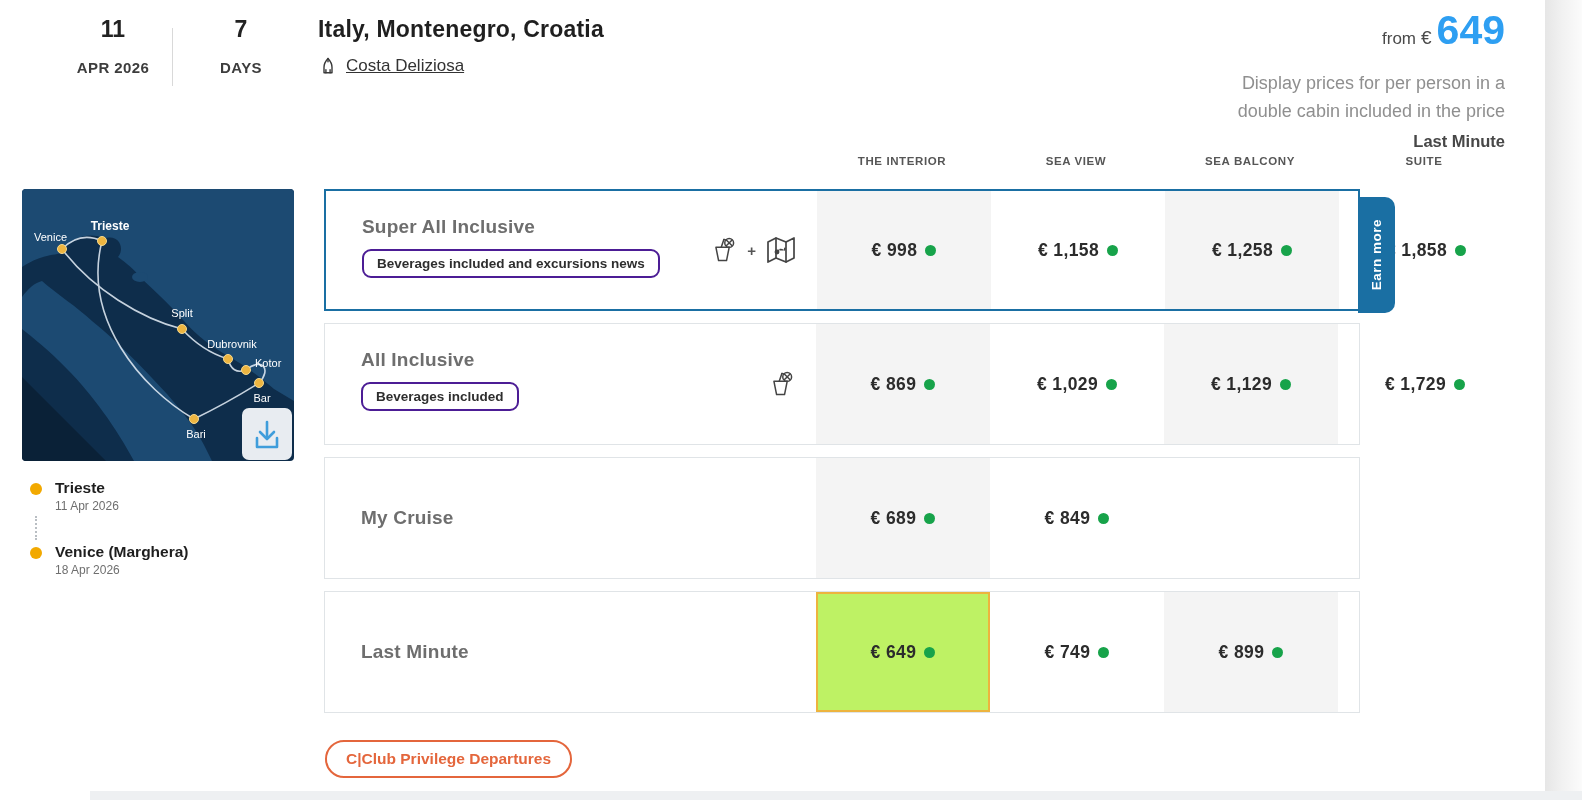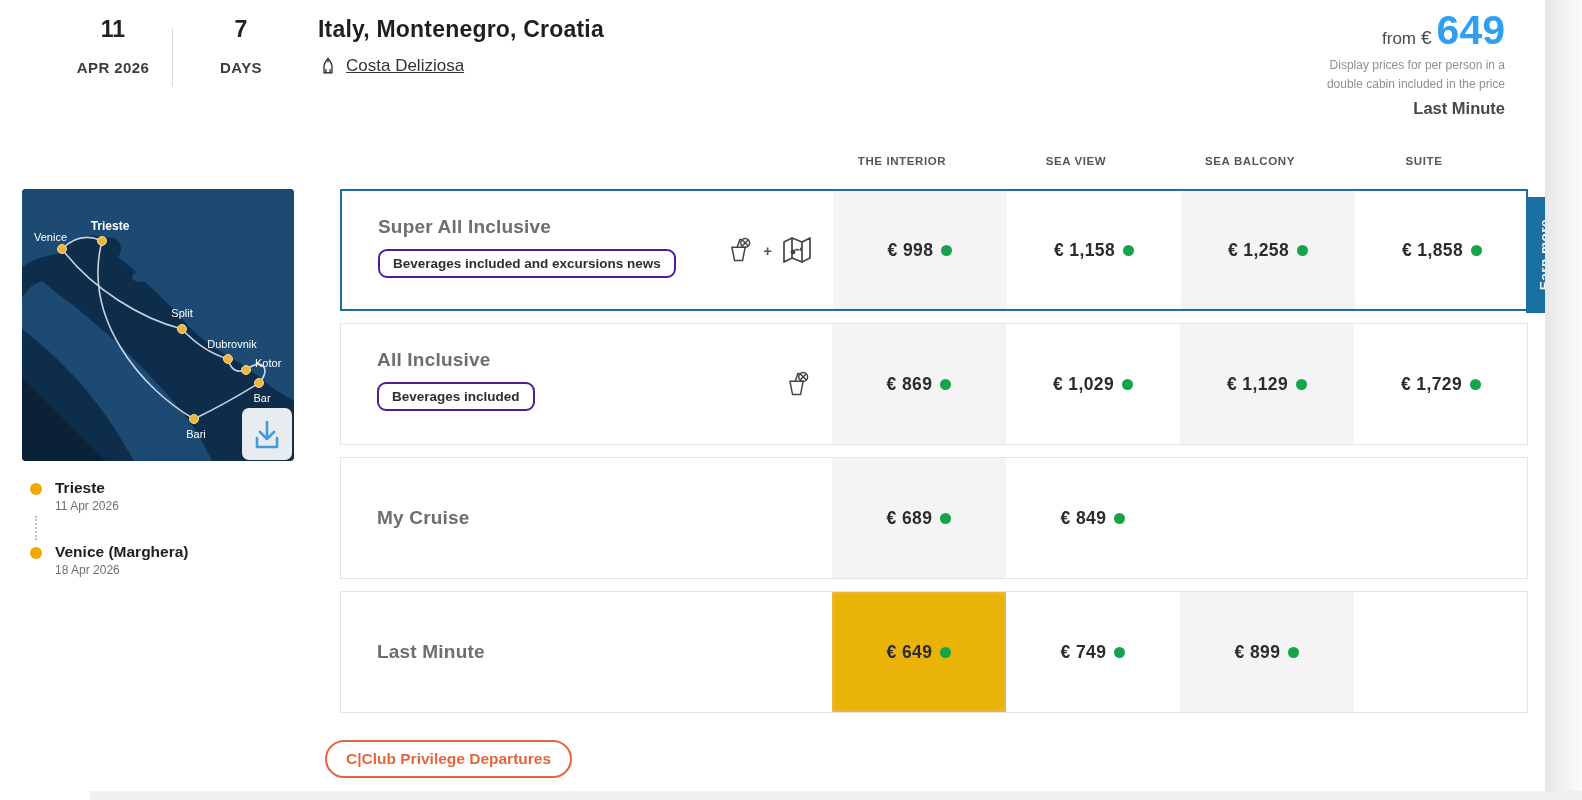"Display prices for per person" .price-note { font-size: 12px -> 18px; margin-top: 5px -> 19px }
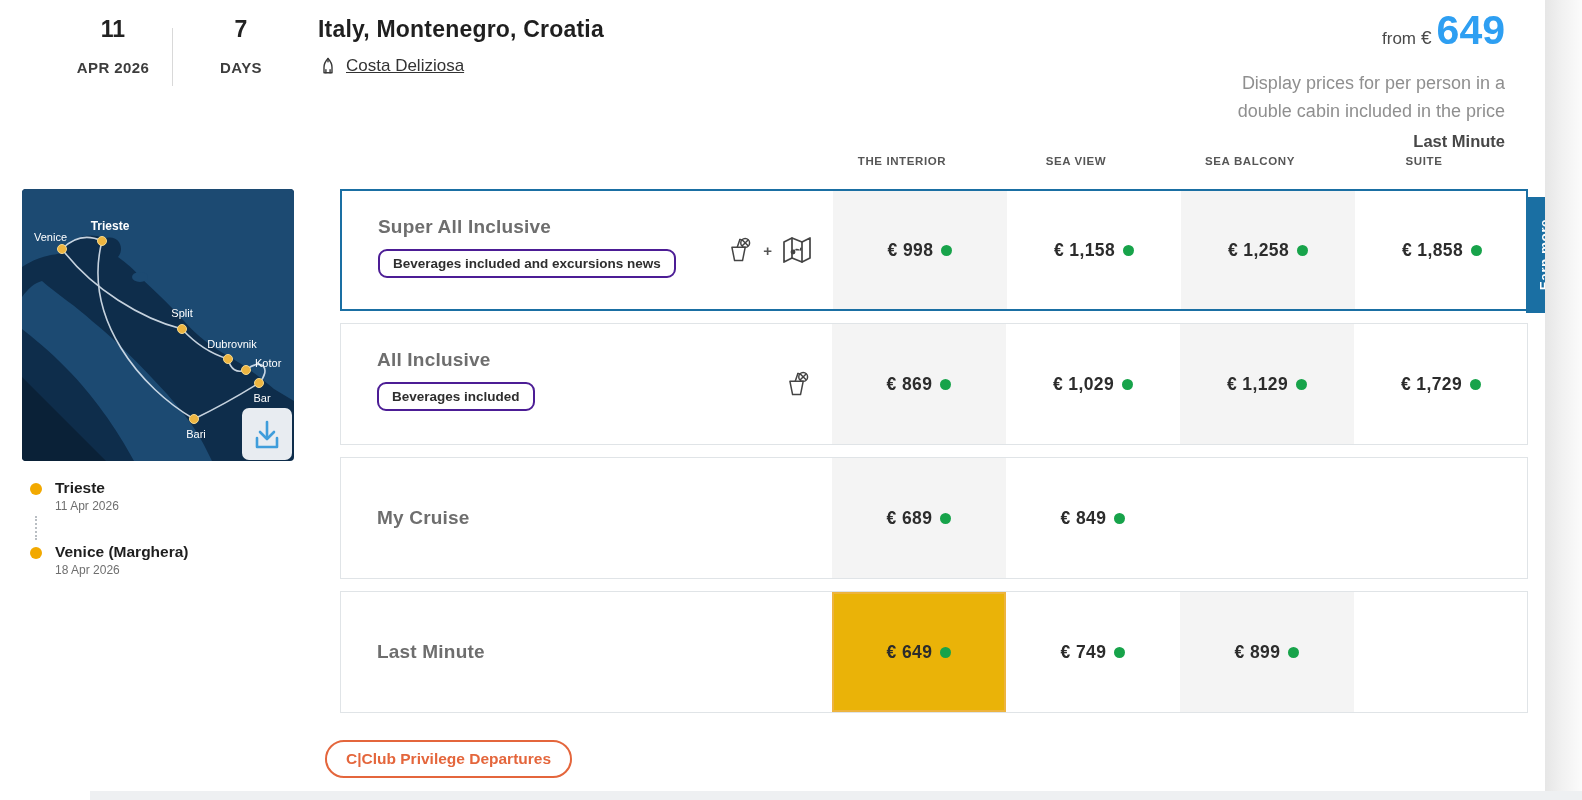"Super All Inclusive" #price-rows { left: 340px -> 324px; width: 1188px -> 1036px }
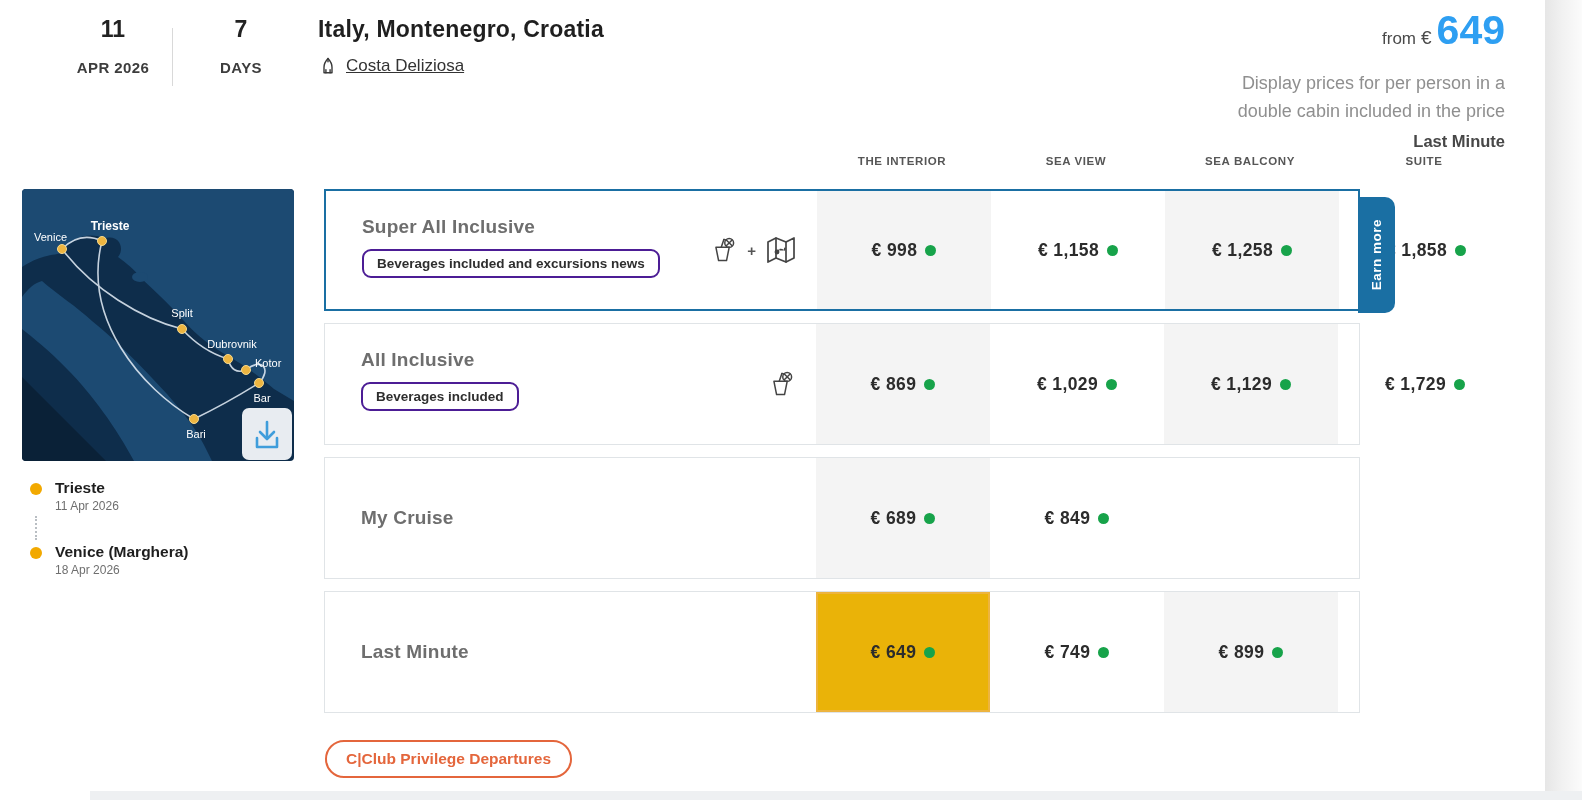"€ 649" .price-cell.highlight { background: #eab308 -> #bef264 }
